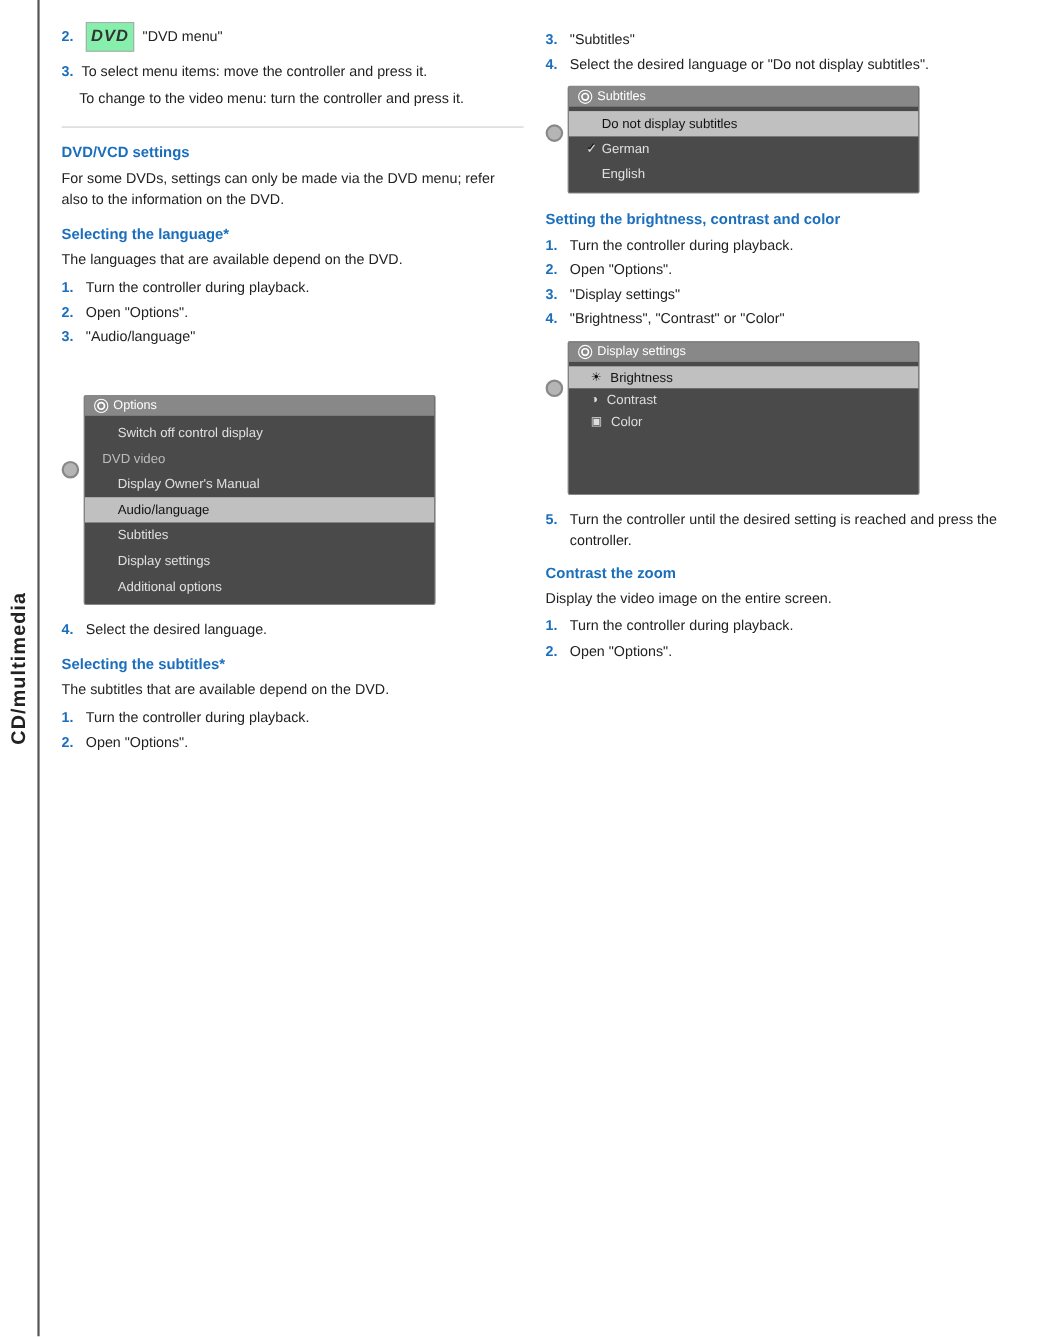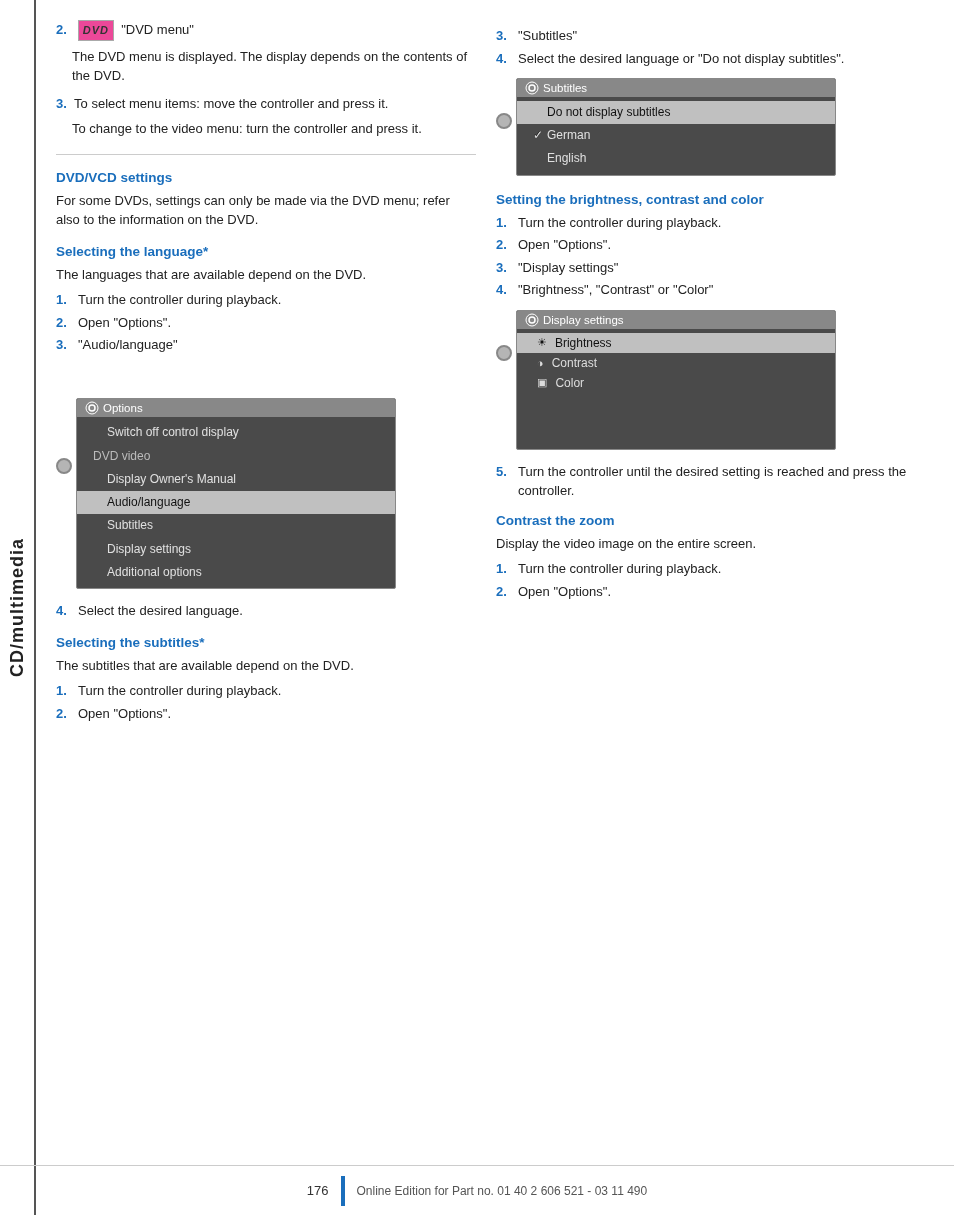"DVD" .dvd-icon-box { background: #ec4899 -> #86efac; font-size: 11px -> 15px }
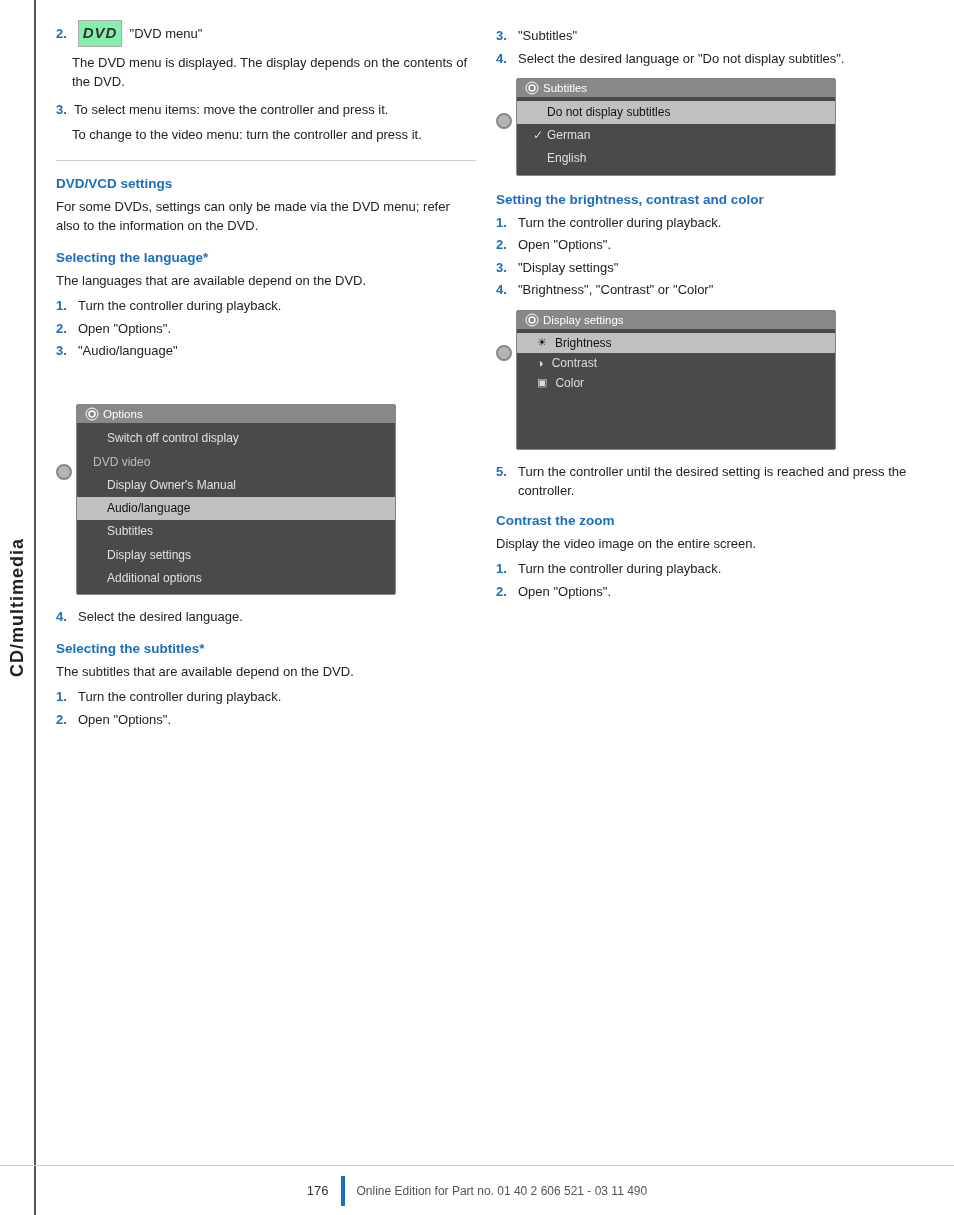"The DVD menu is displayed." p { html: <p>The DVD menu is displayed. The display depends on the contents of the DVD.</p> -> none }
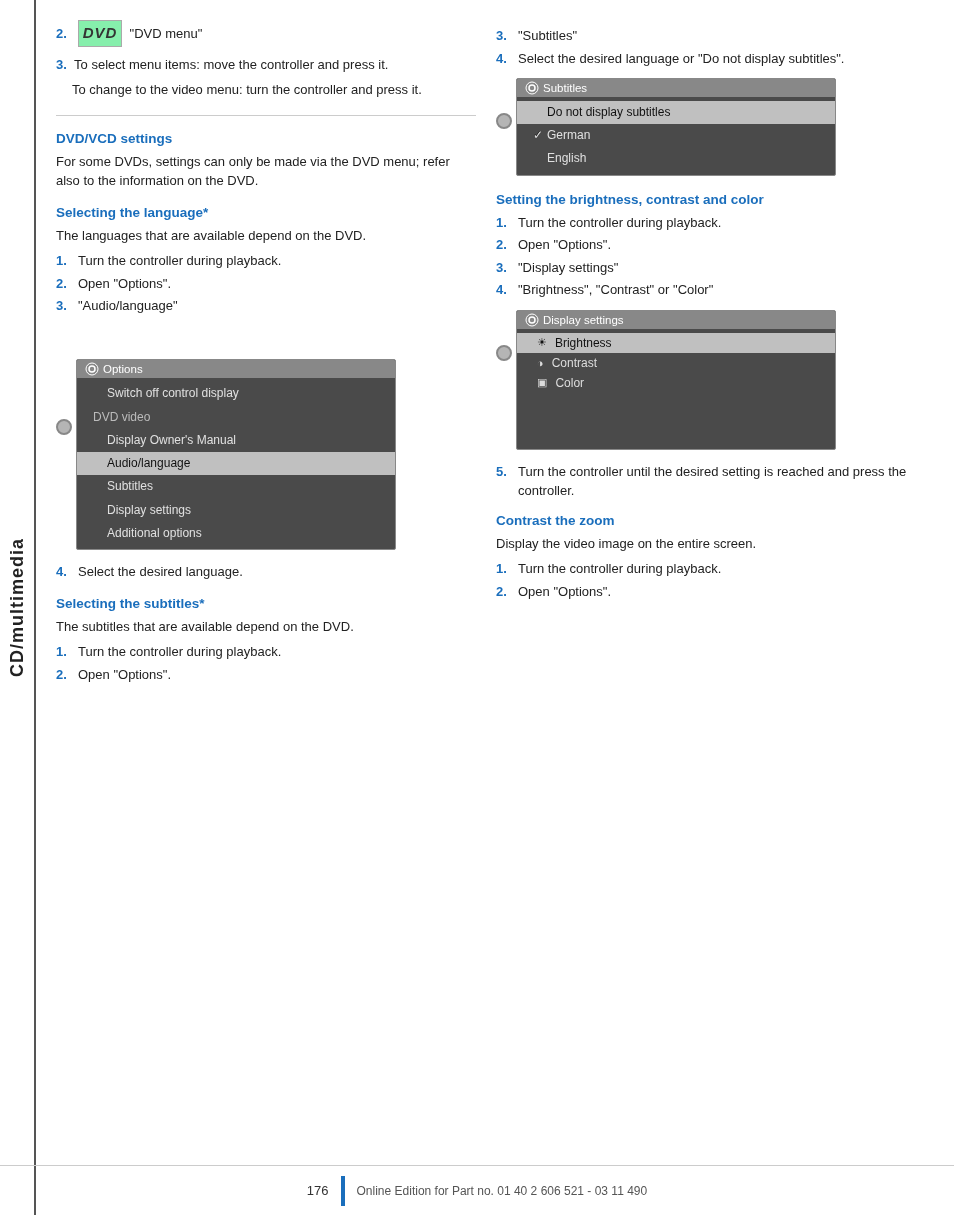"176" div.bottom-bar { html: <div> <span>176</span> <div></div> <span>Online Edition for Part no. 01 40 2 606 521 - 03 11 490</span> </div> -> none }
